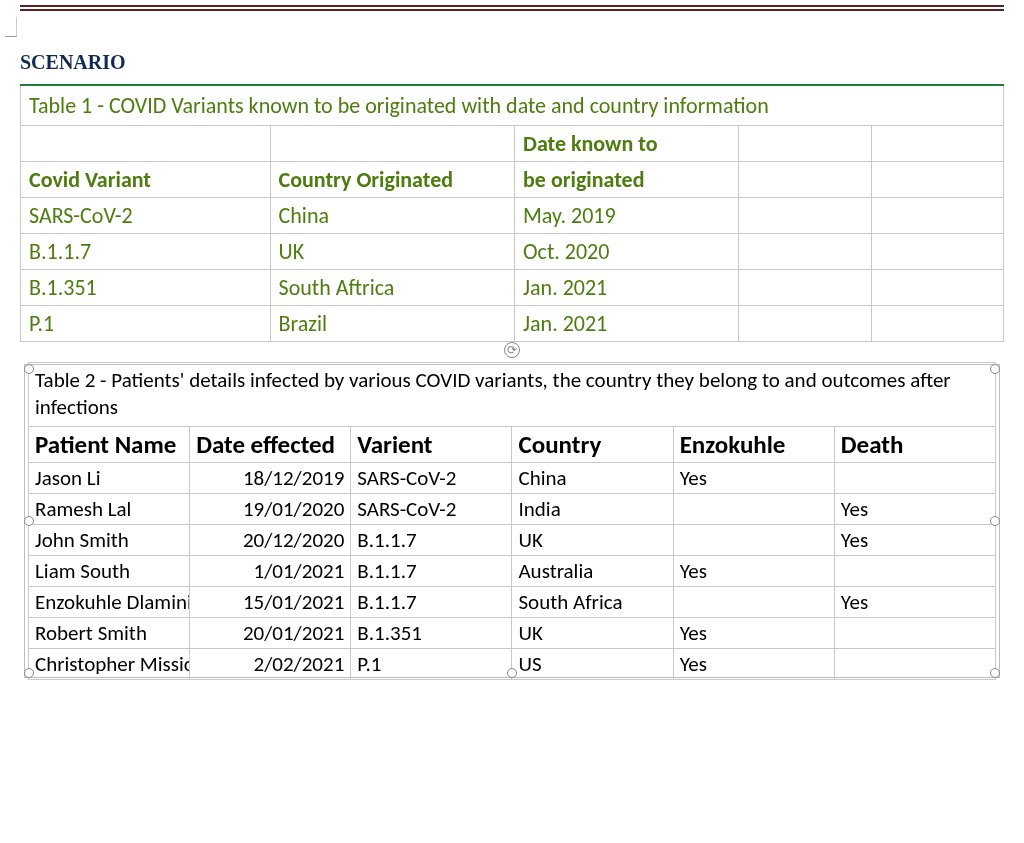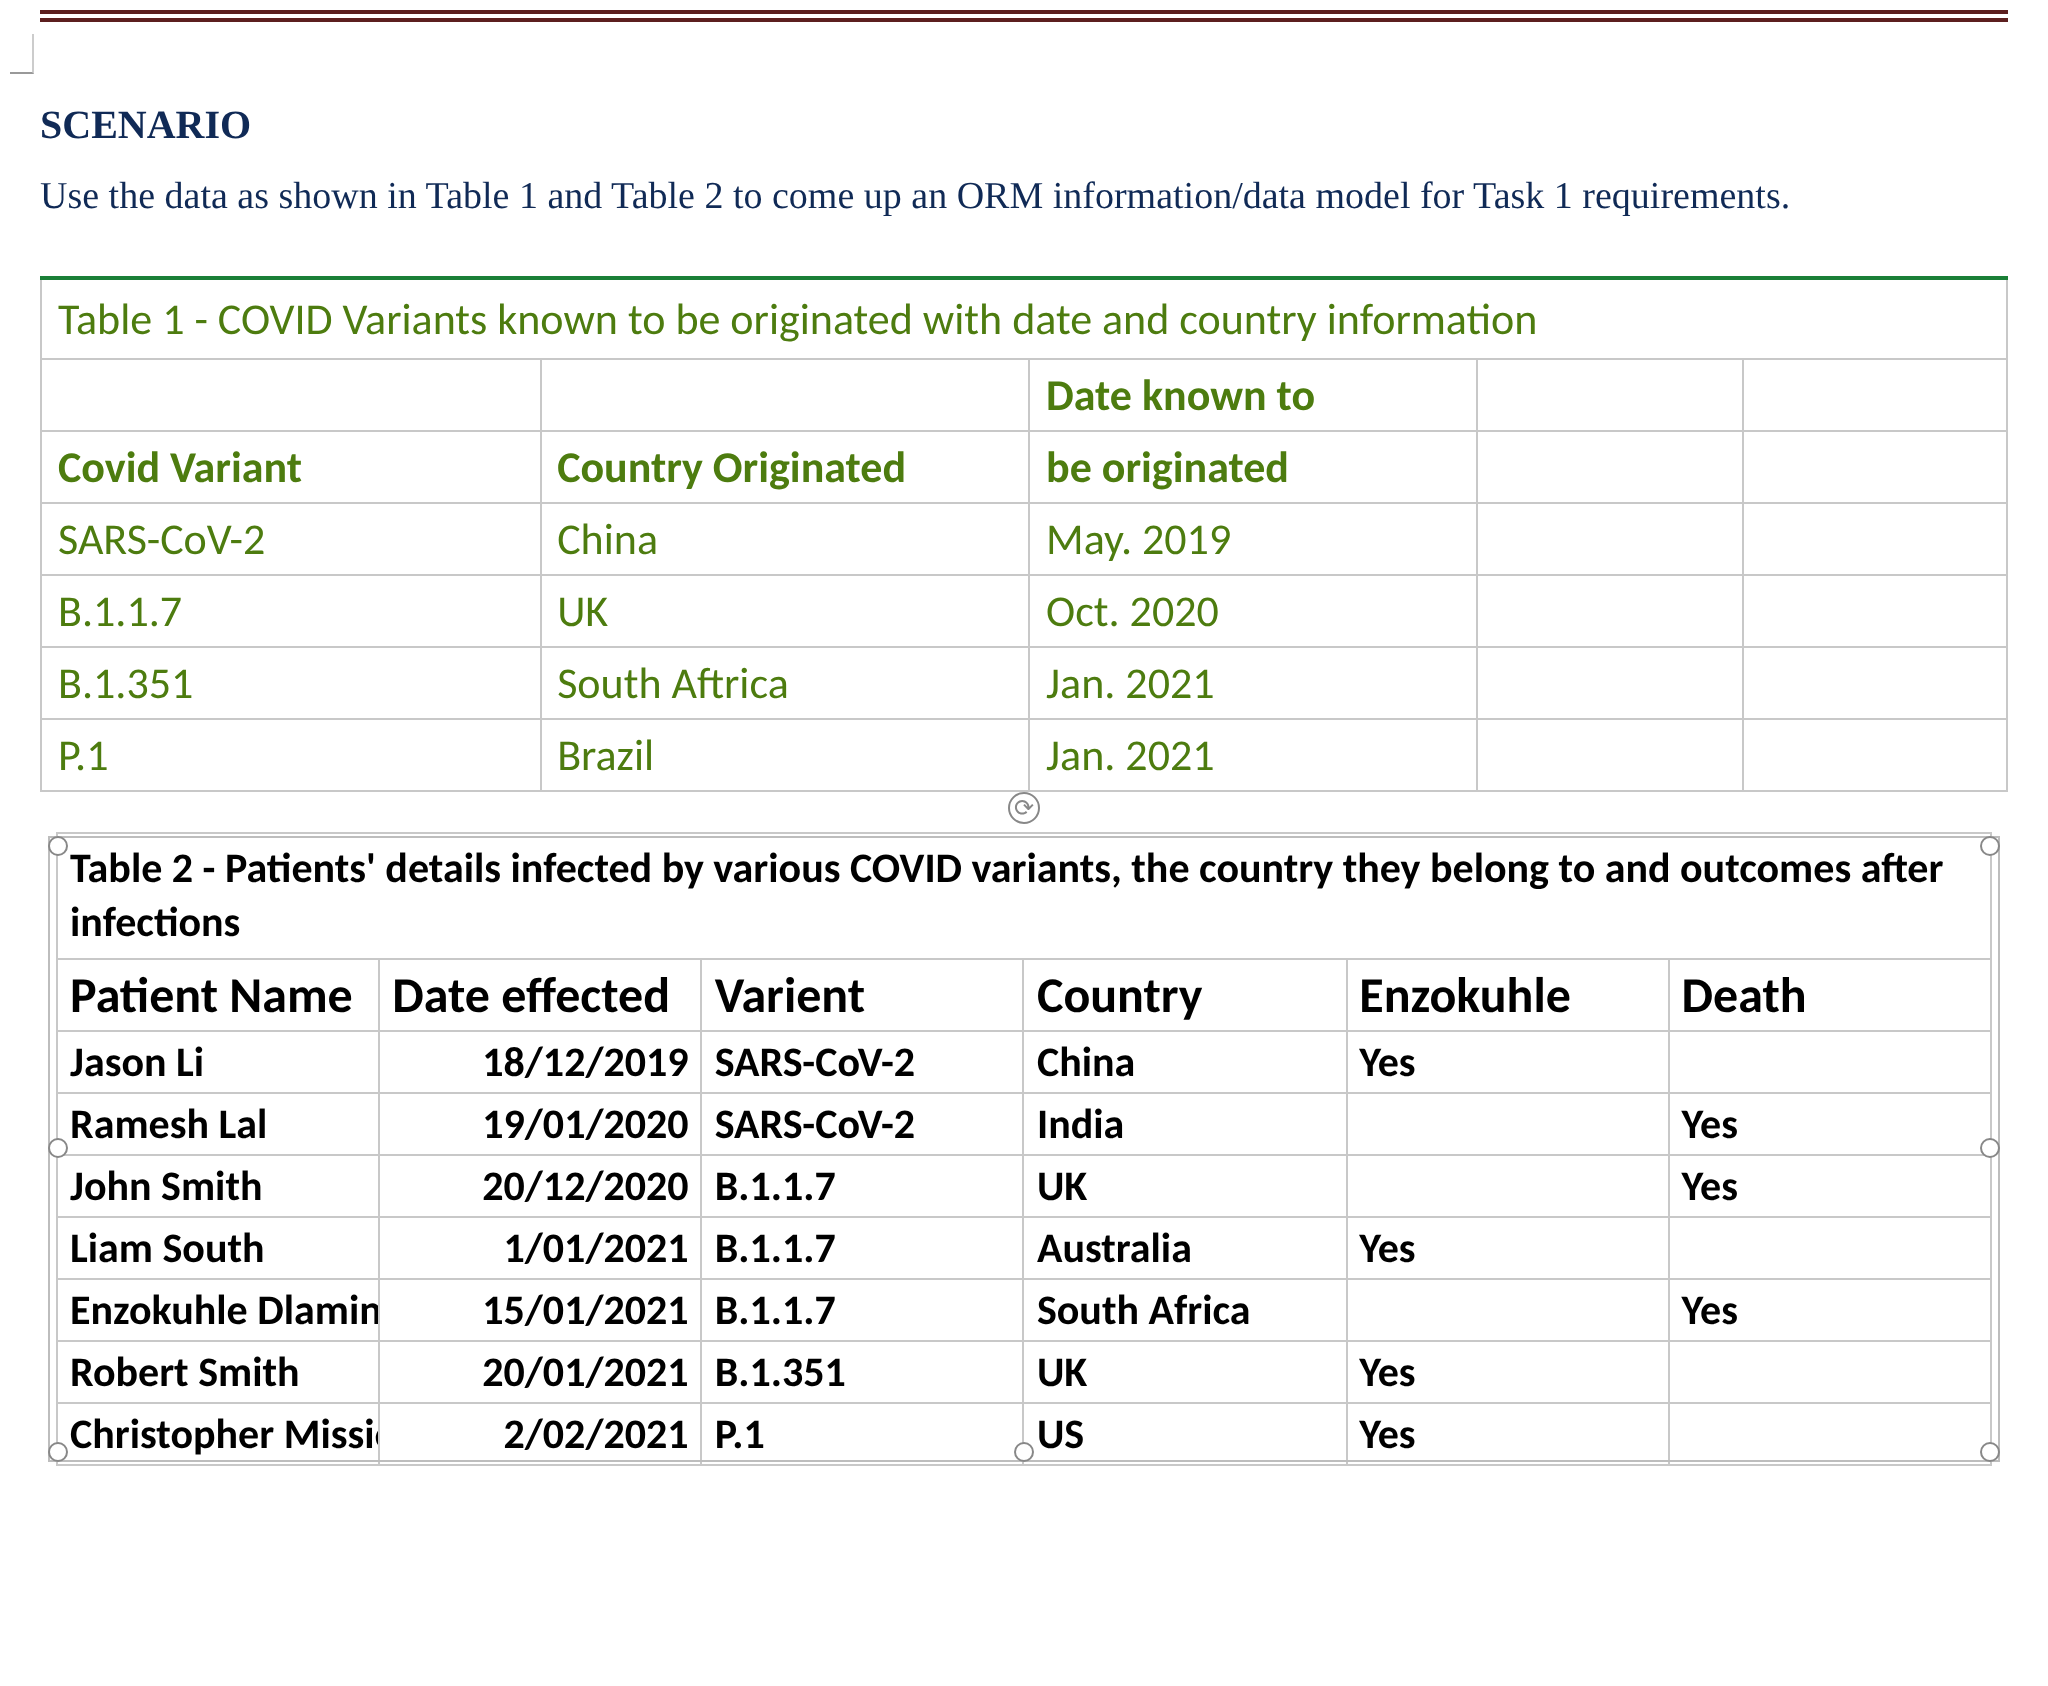"Use the data as shown" div.scenario-body { html: <div>Use the data as shown in Table 1 and Table 2 to come up an ORM information/data model for Task 1 requirements.</div> -> none }
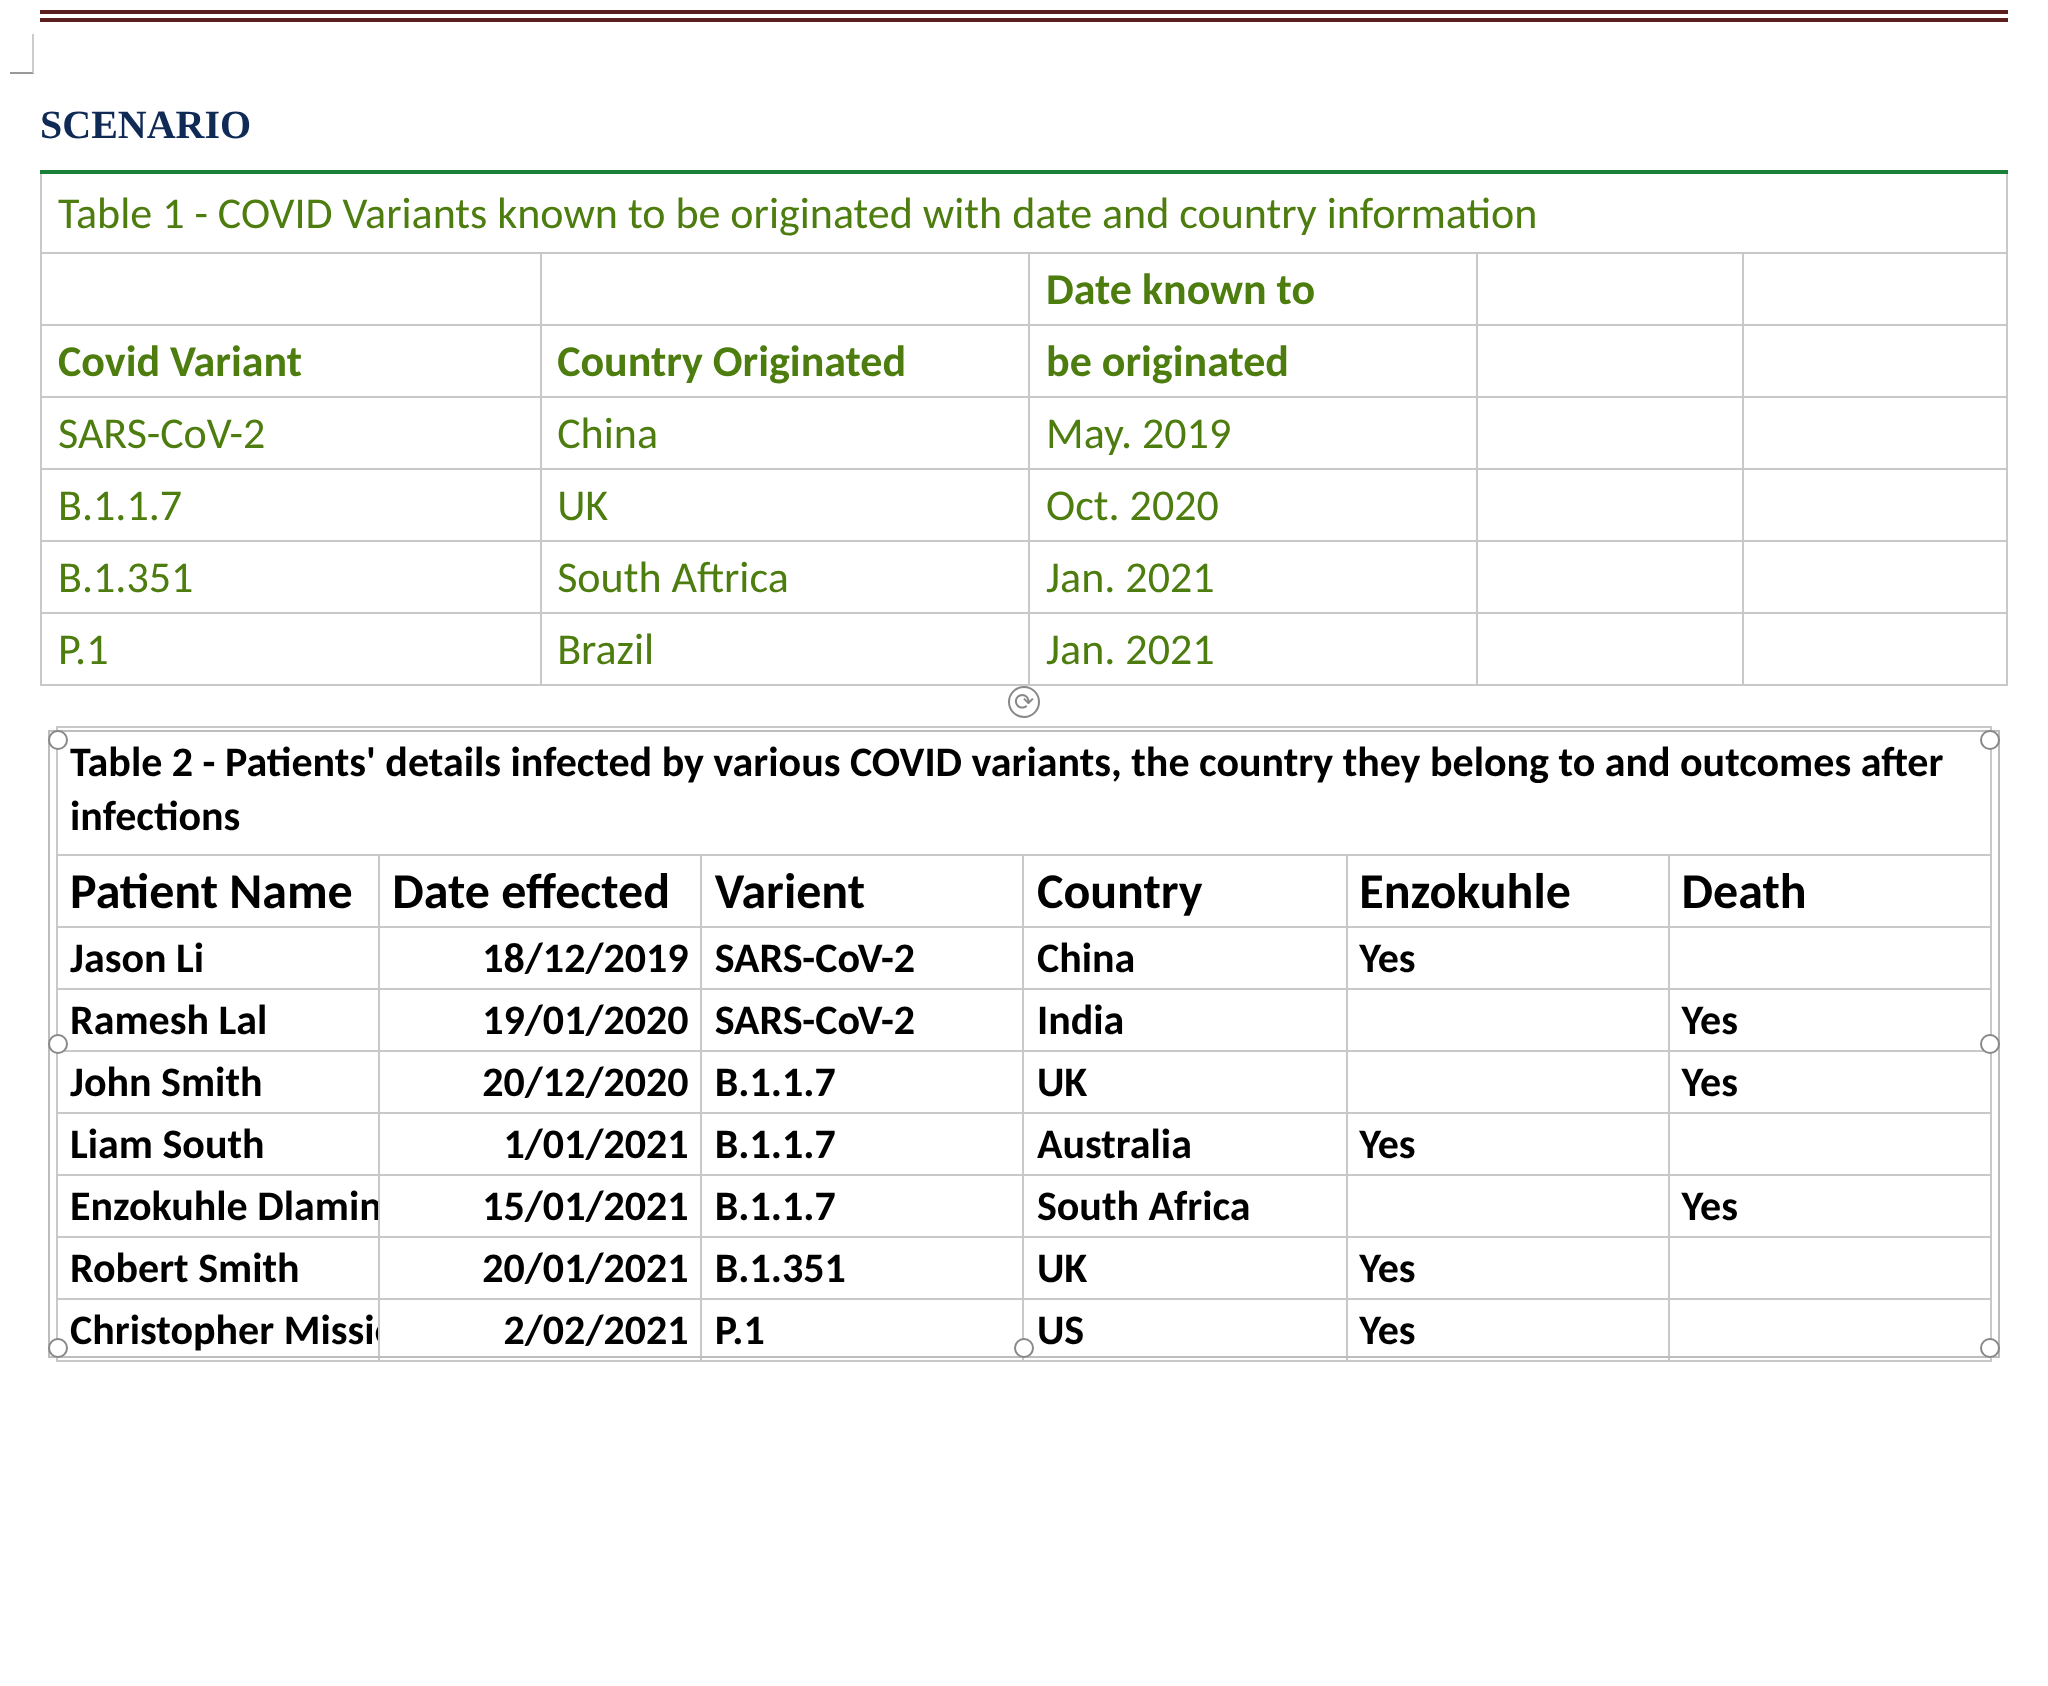"Table 2 - Patients' details" table.xl2 td, table.xl2 th { font-weight: bold -> normal }
